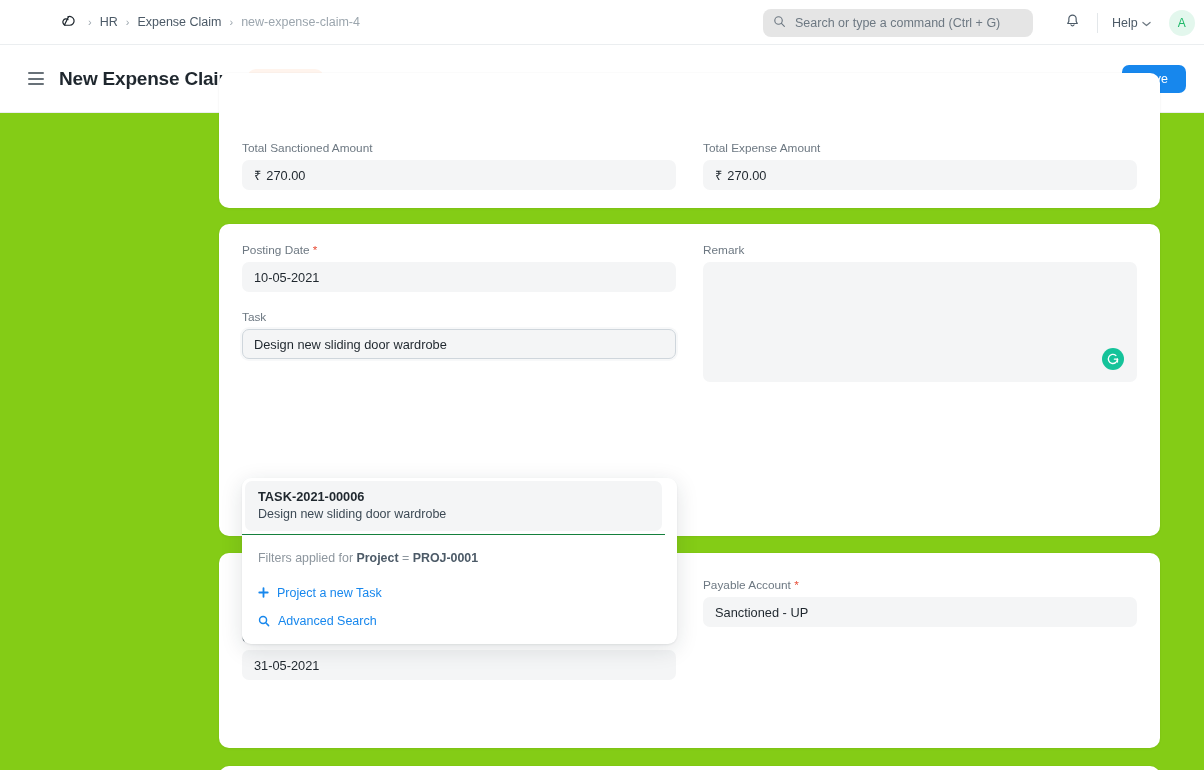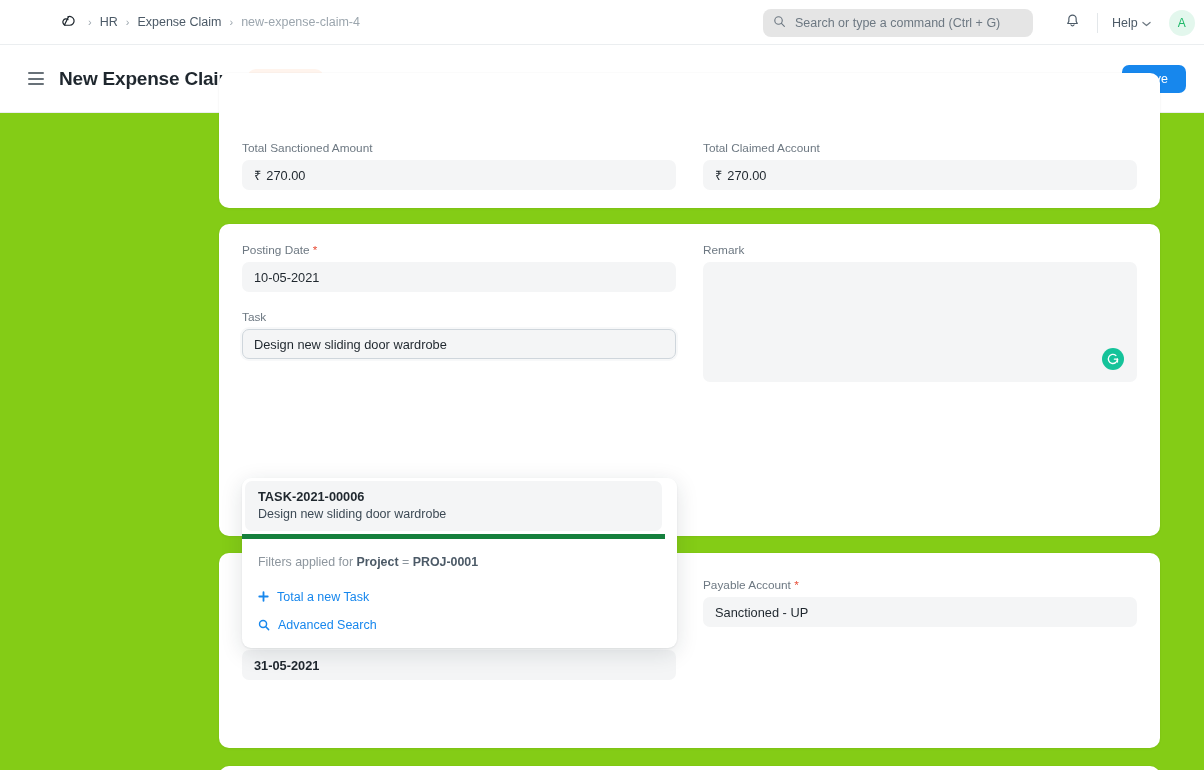"Total Claimed Account" span { text: Claimed Account -> Expense Amount }
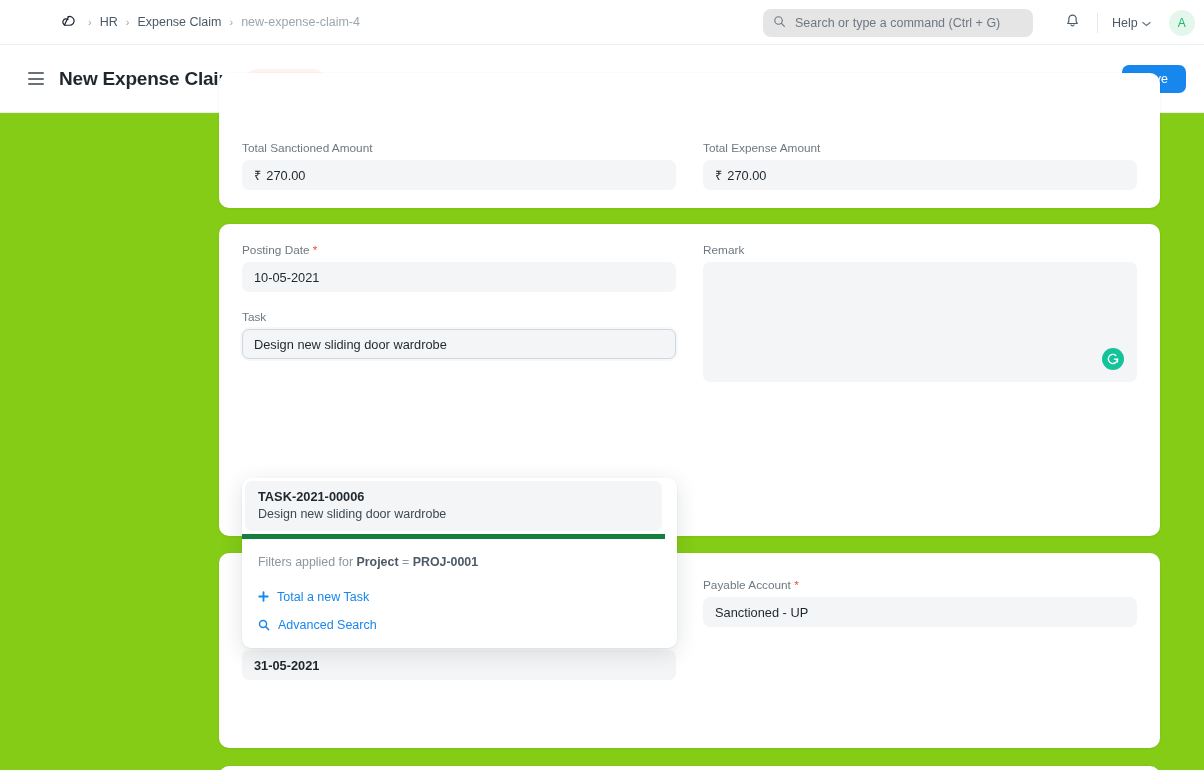"Filters applied for Project =" .dd-filters { border-top: 5px solid #15803d -> 1px solid #15803d }
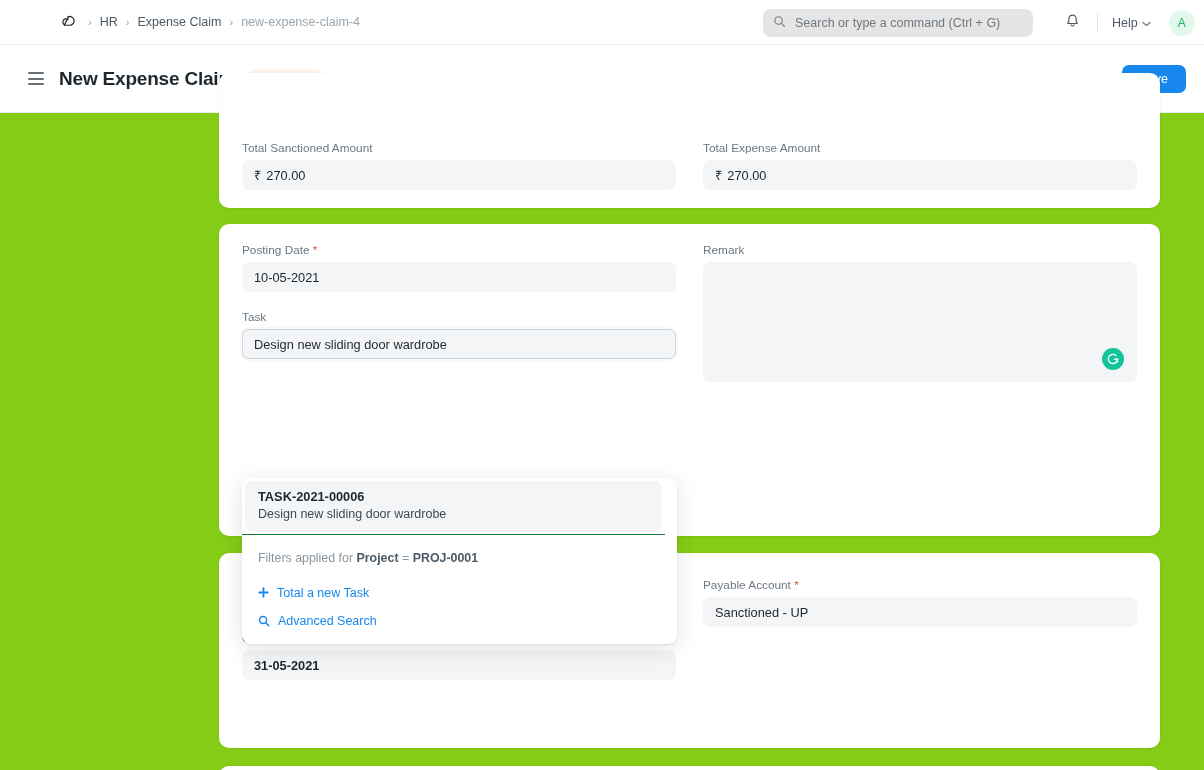"Total a new Task" span { text: Total -> Project }
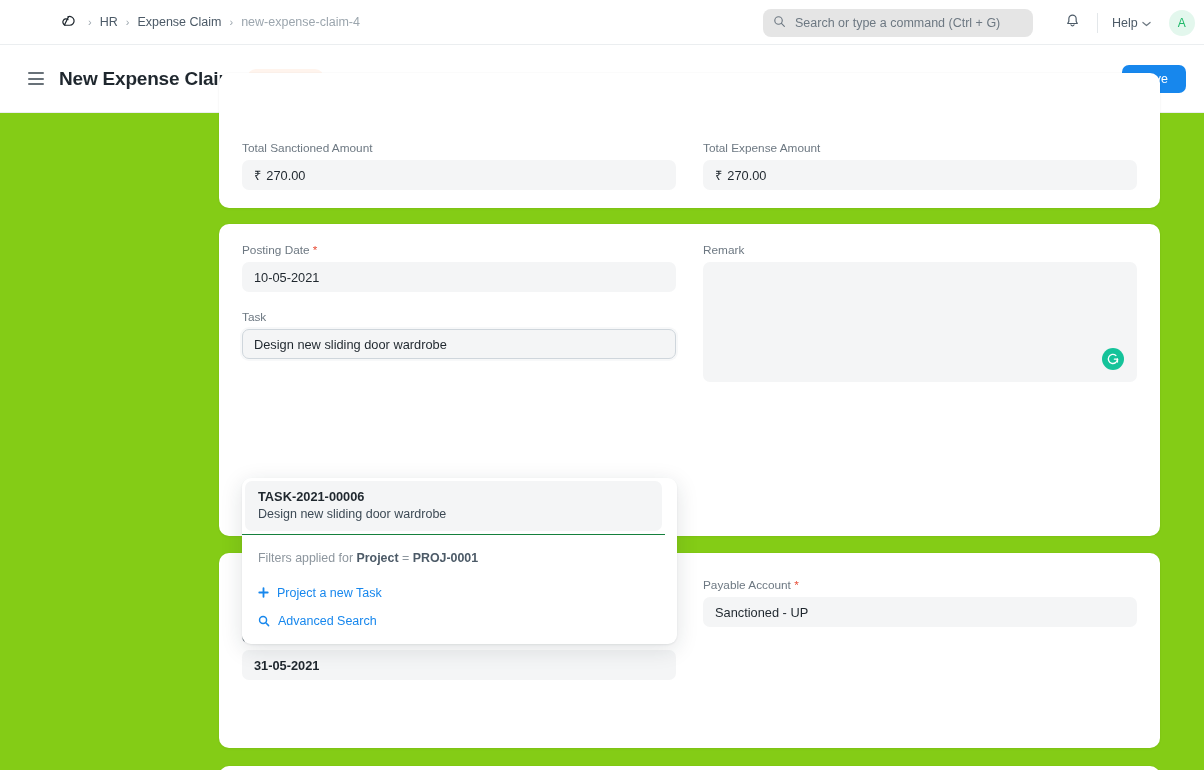"31-05-2021" div { font-weight: bold -> none }
